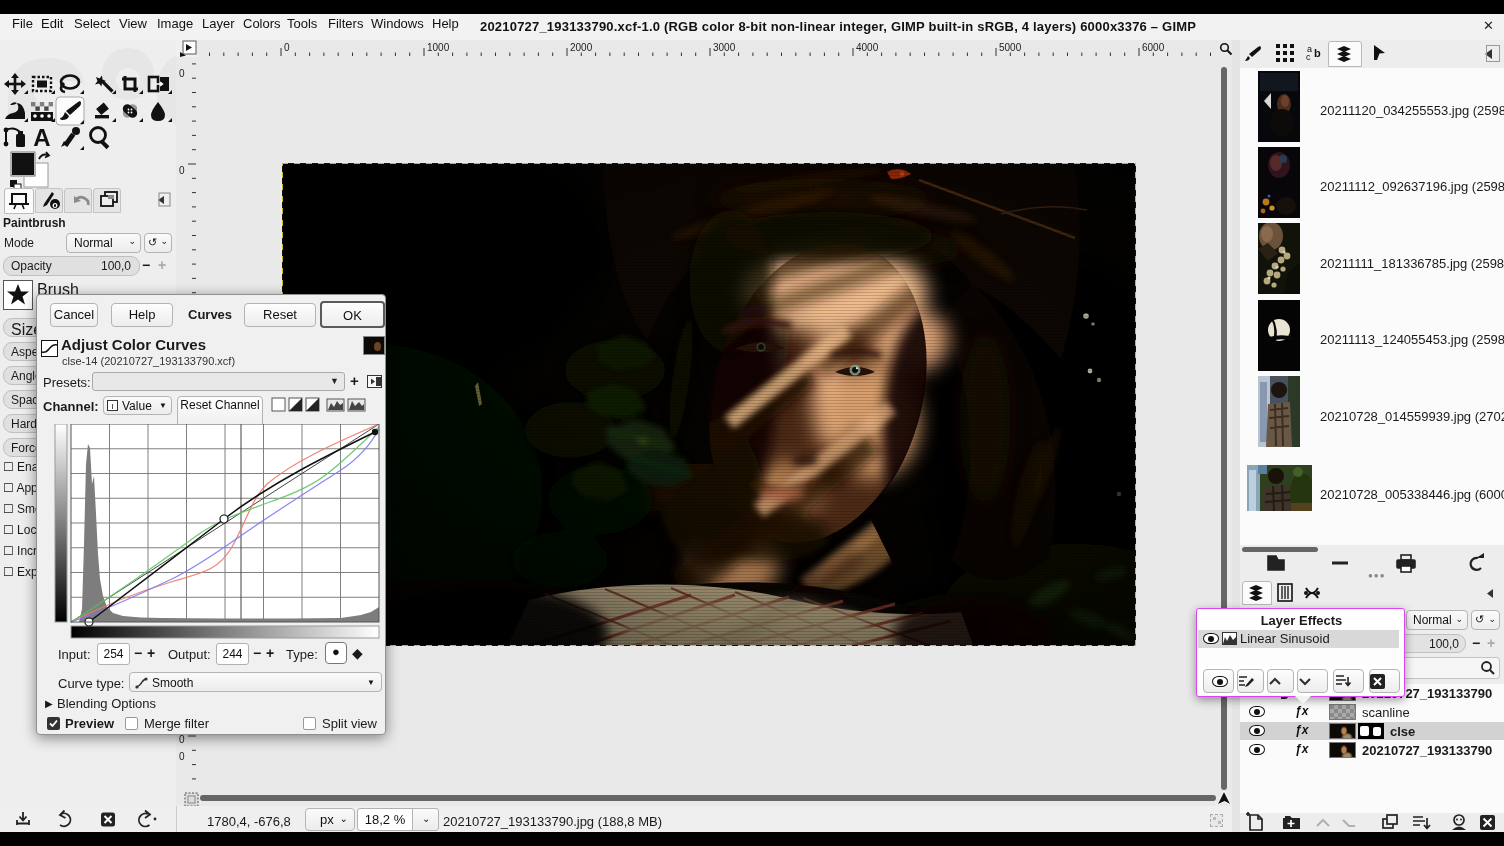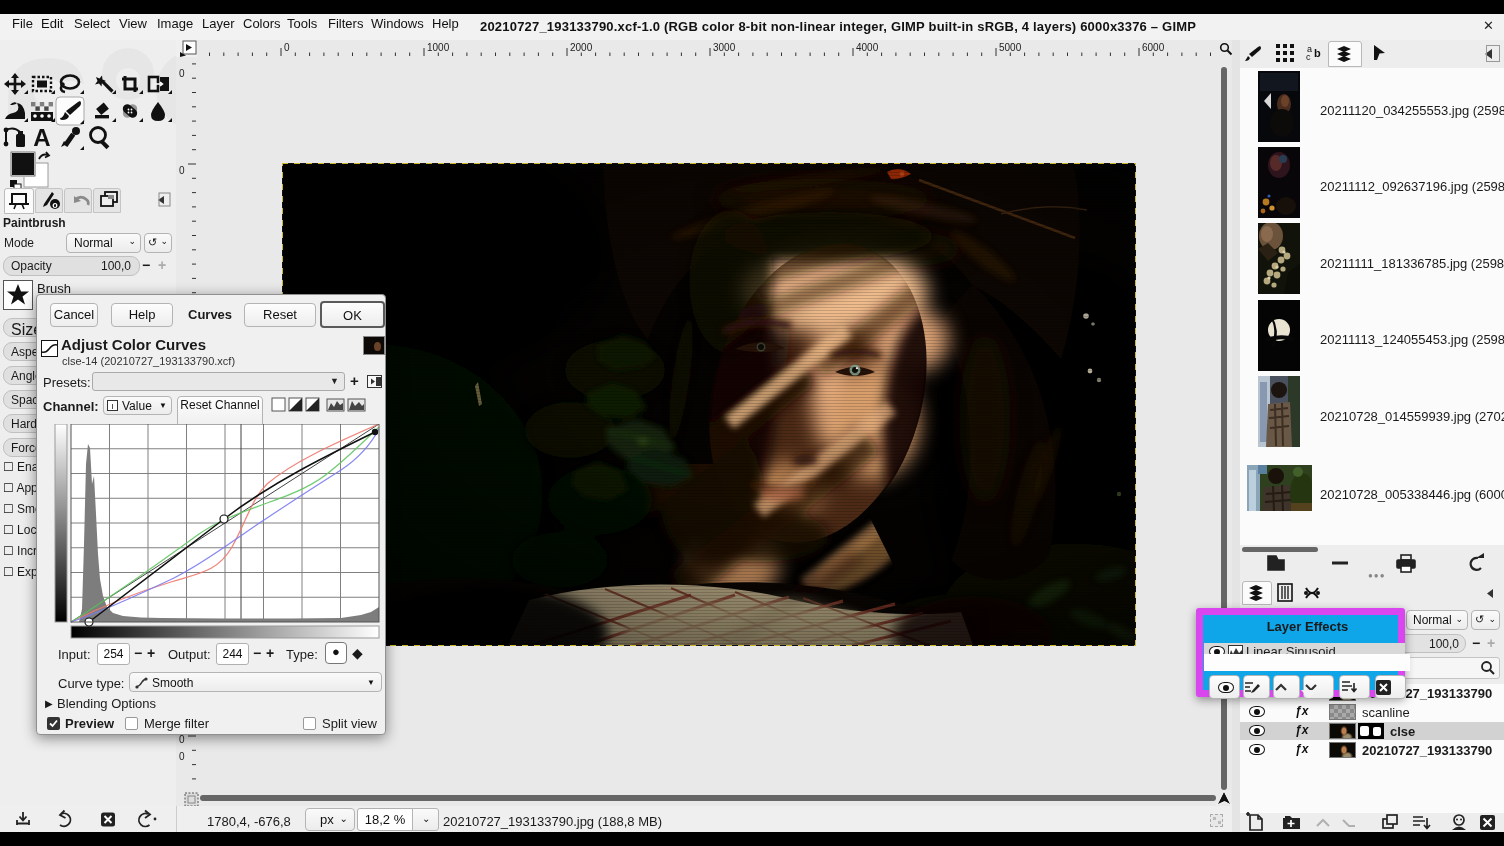"Brush" div.lbl { font-size: 13px -> 16px }
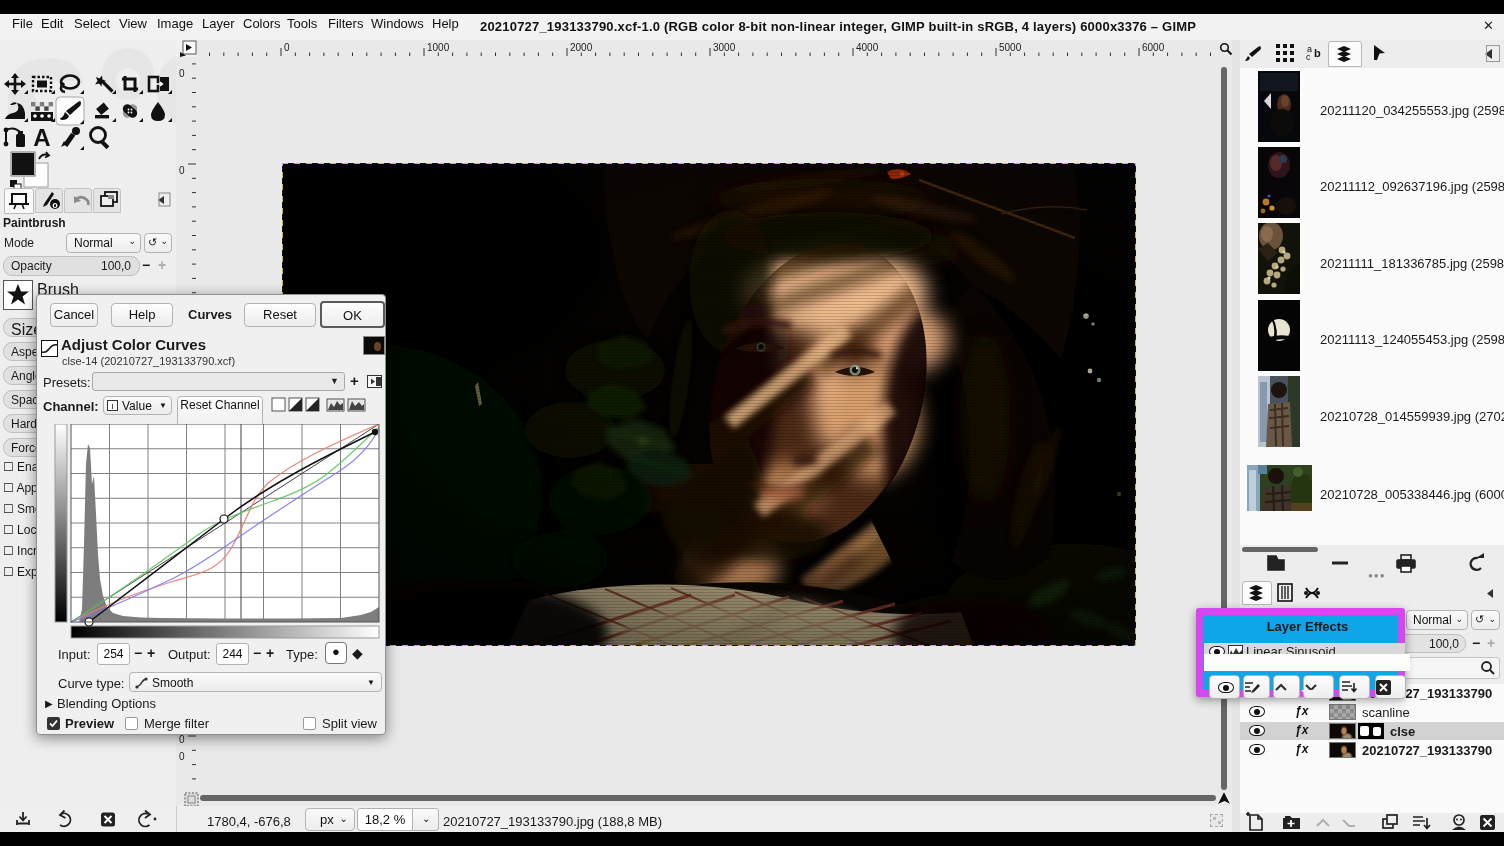"Layer Effects" div.abs { background: #0ea5e9 -> #ffffff; border: 7px solid #d946ef -> 1px solid #d946ef }
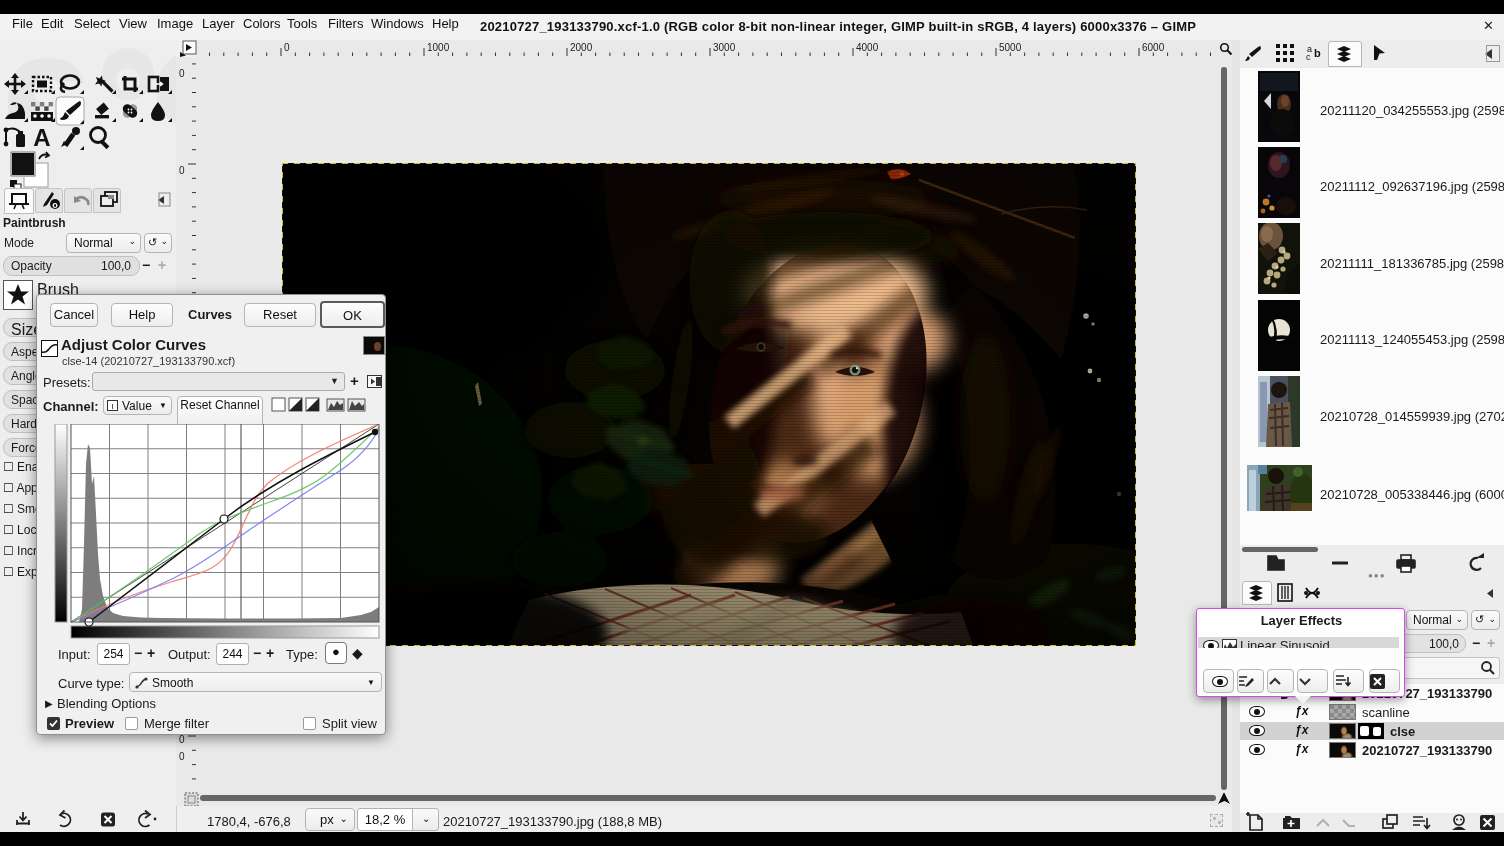"Linear Sinusoid" div.abs { top: 28px -> 21px }
